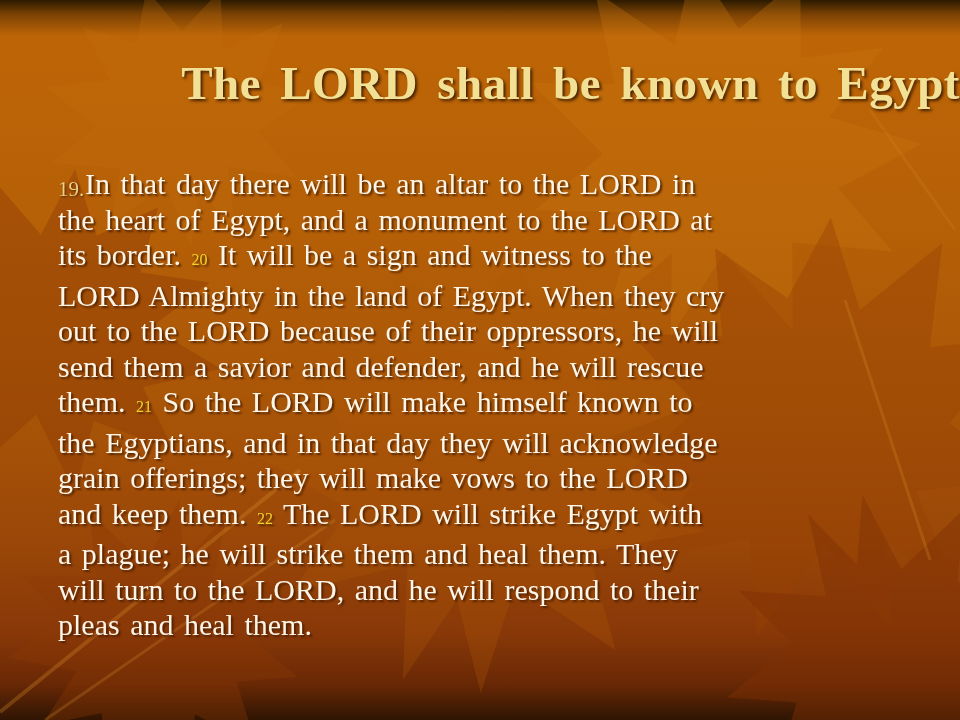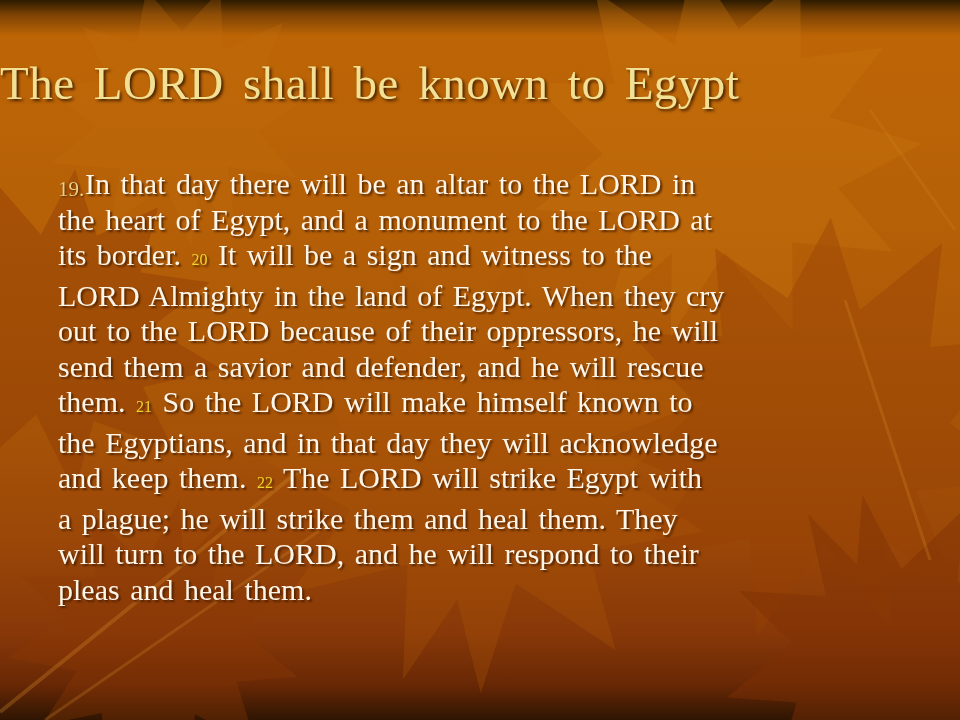"The LORD shall be known" .title { font-weight: normal -> bold; padding-left: none -> 28px; text-align: left -> right }
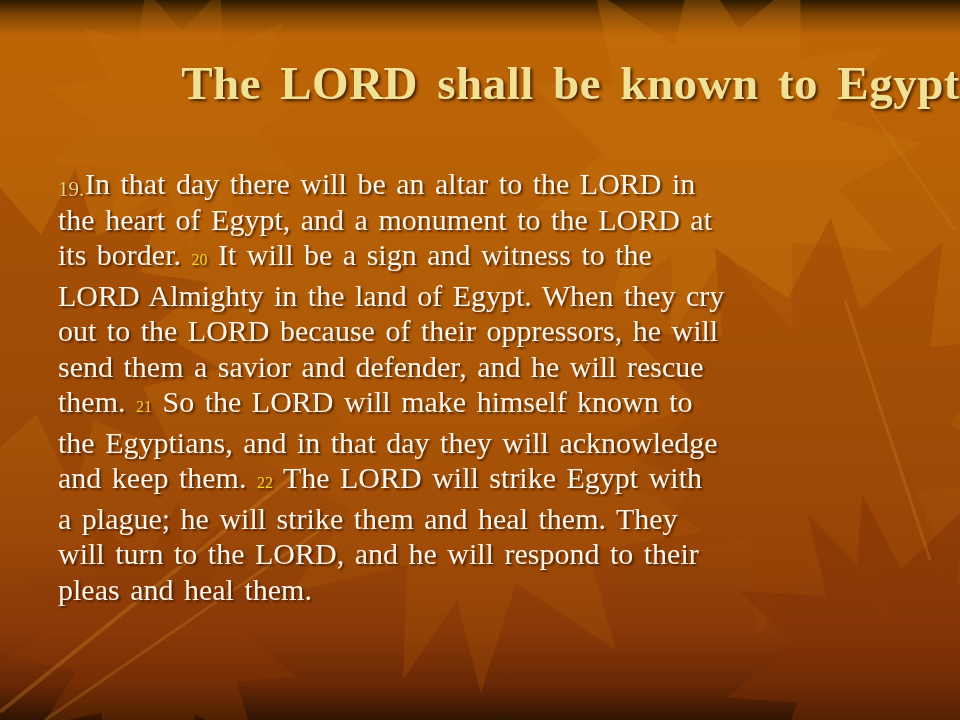"grain offerings; they will make" div.body-line { html: none -> <div><span>grain offerings; they will make vows to the LORD</span></div> }
